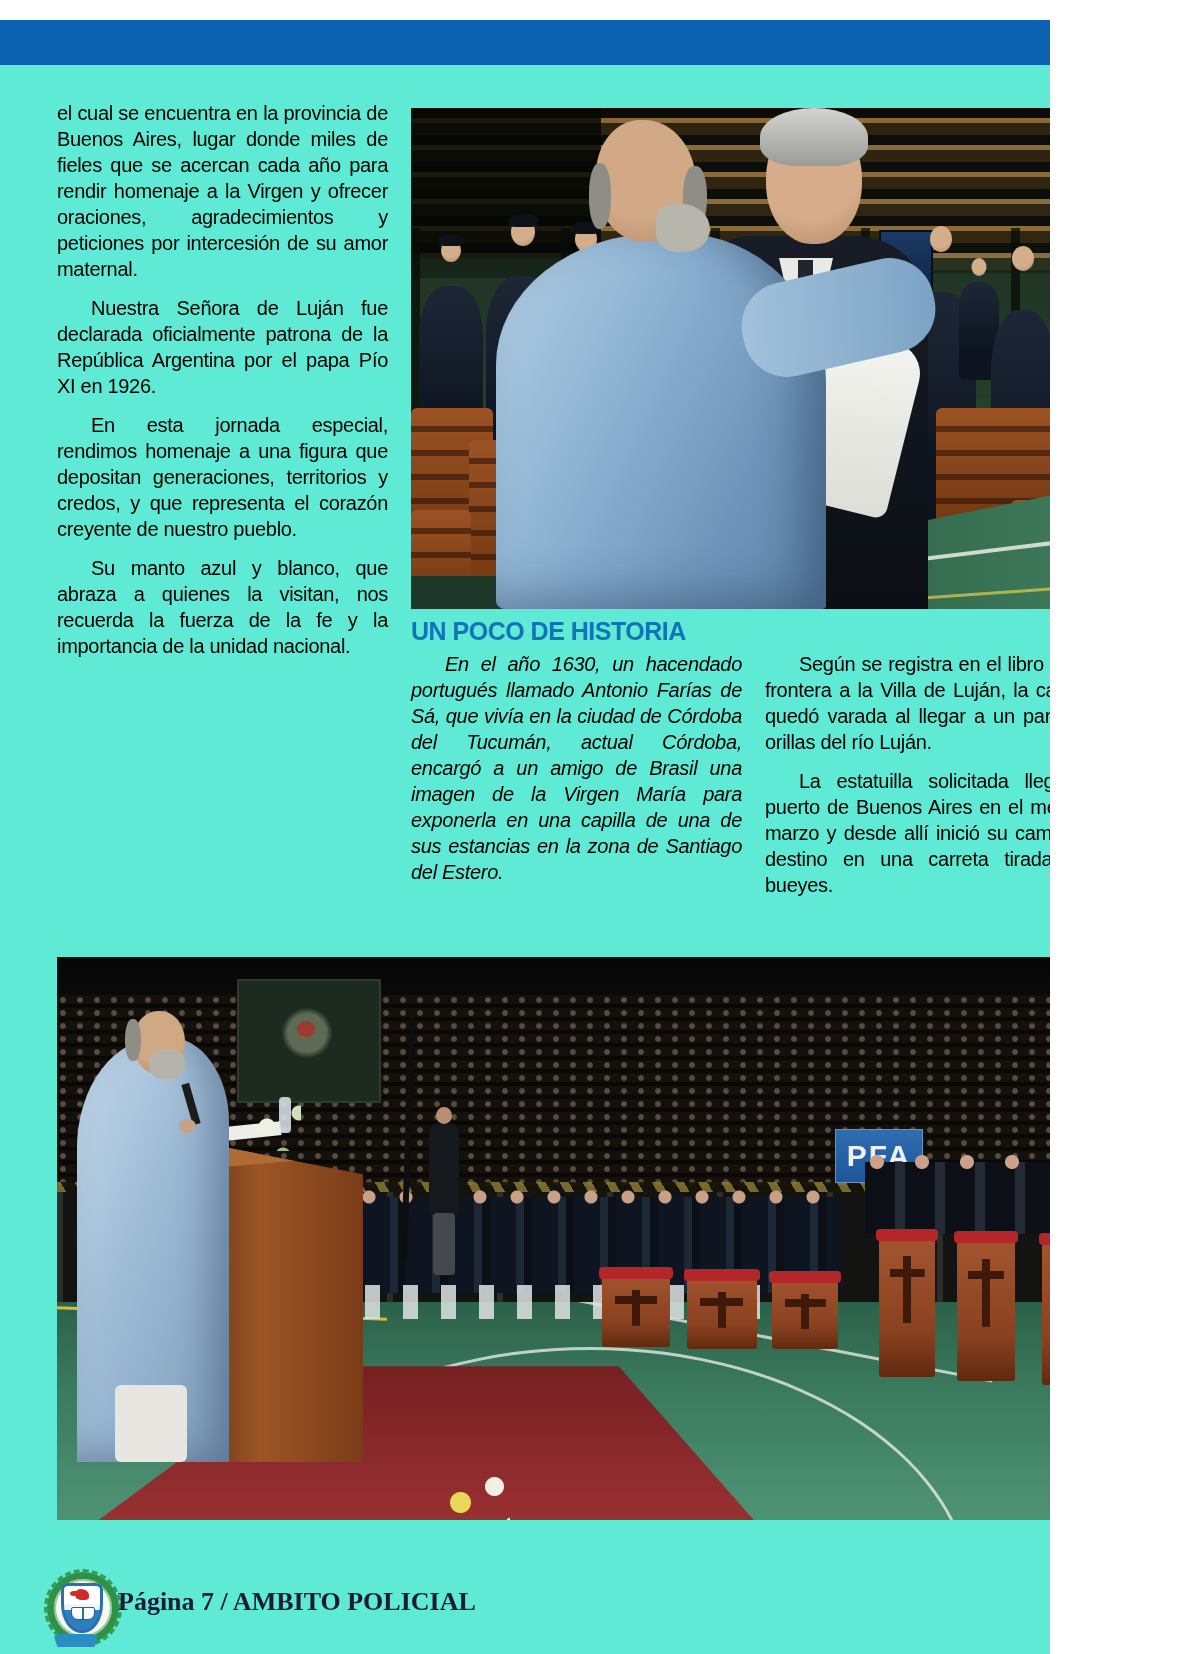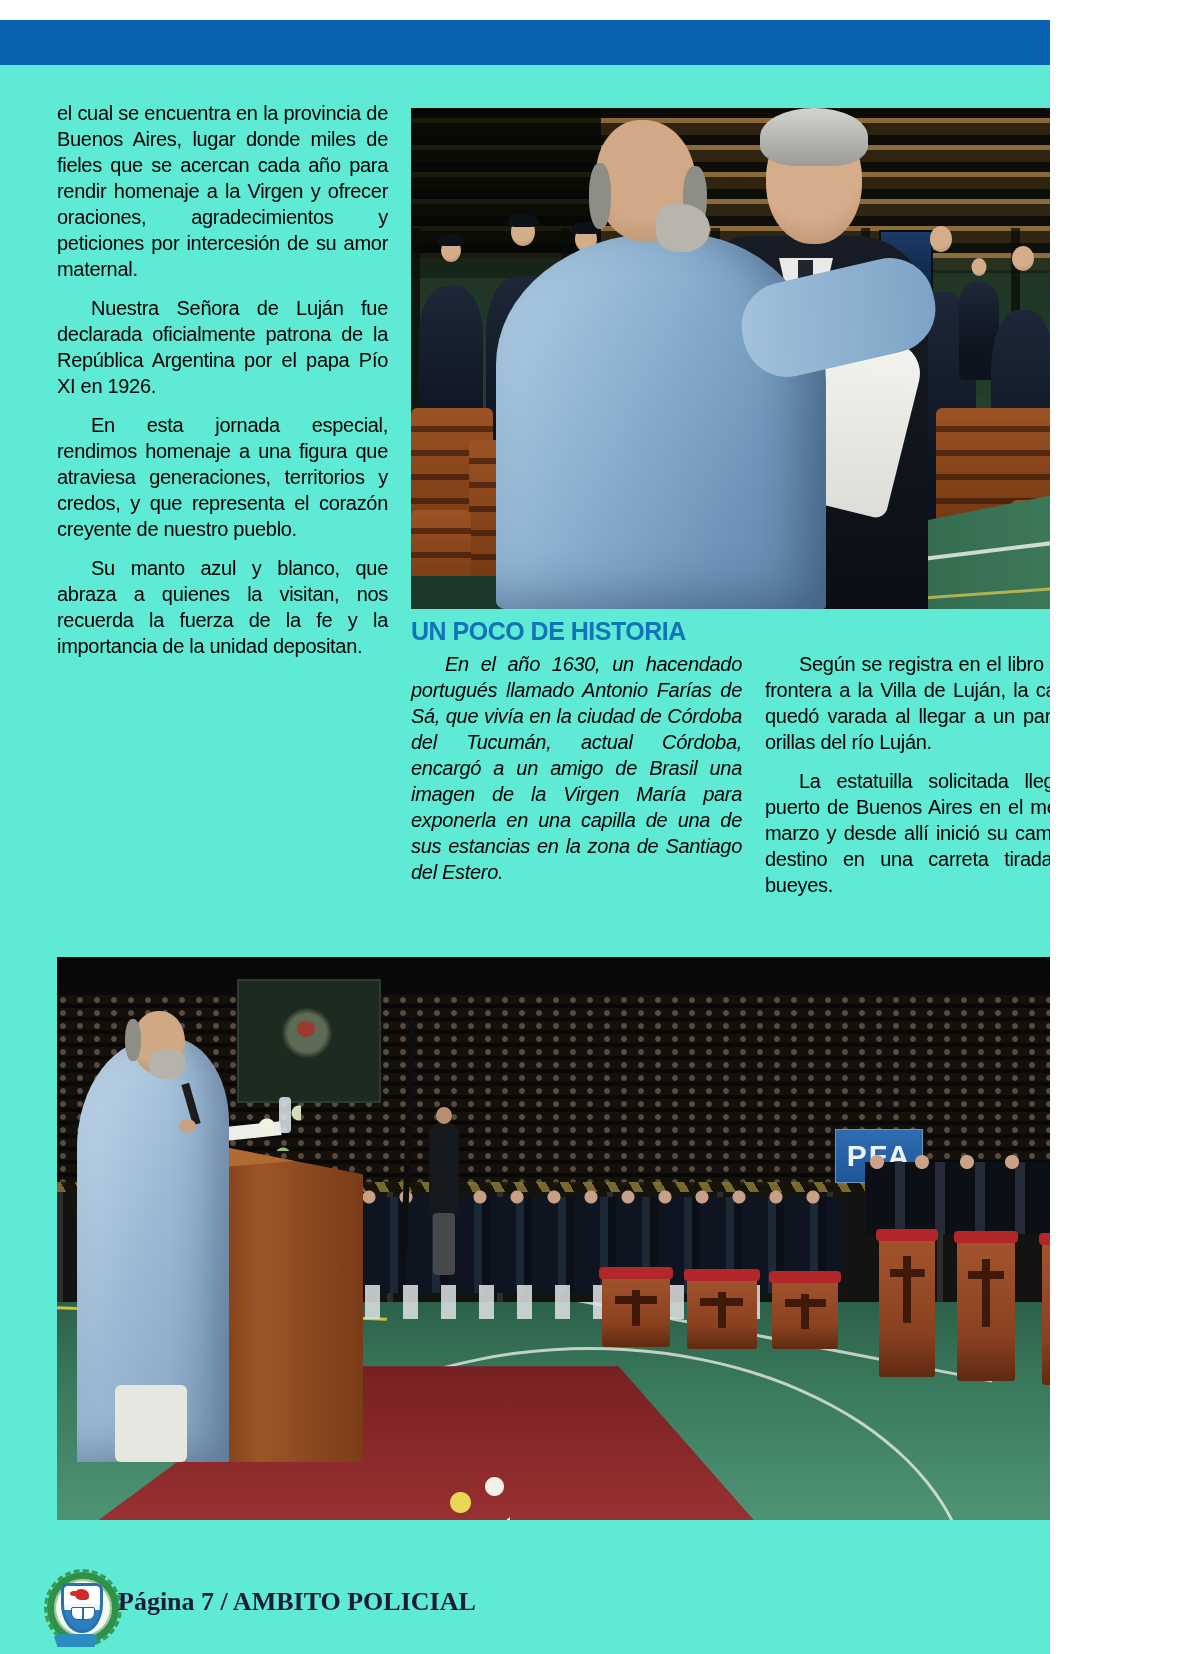"En esta jornada especial, rendimos" p { text: atraviesa -> depositan }
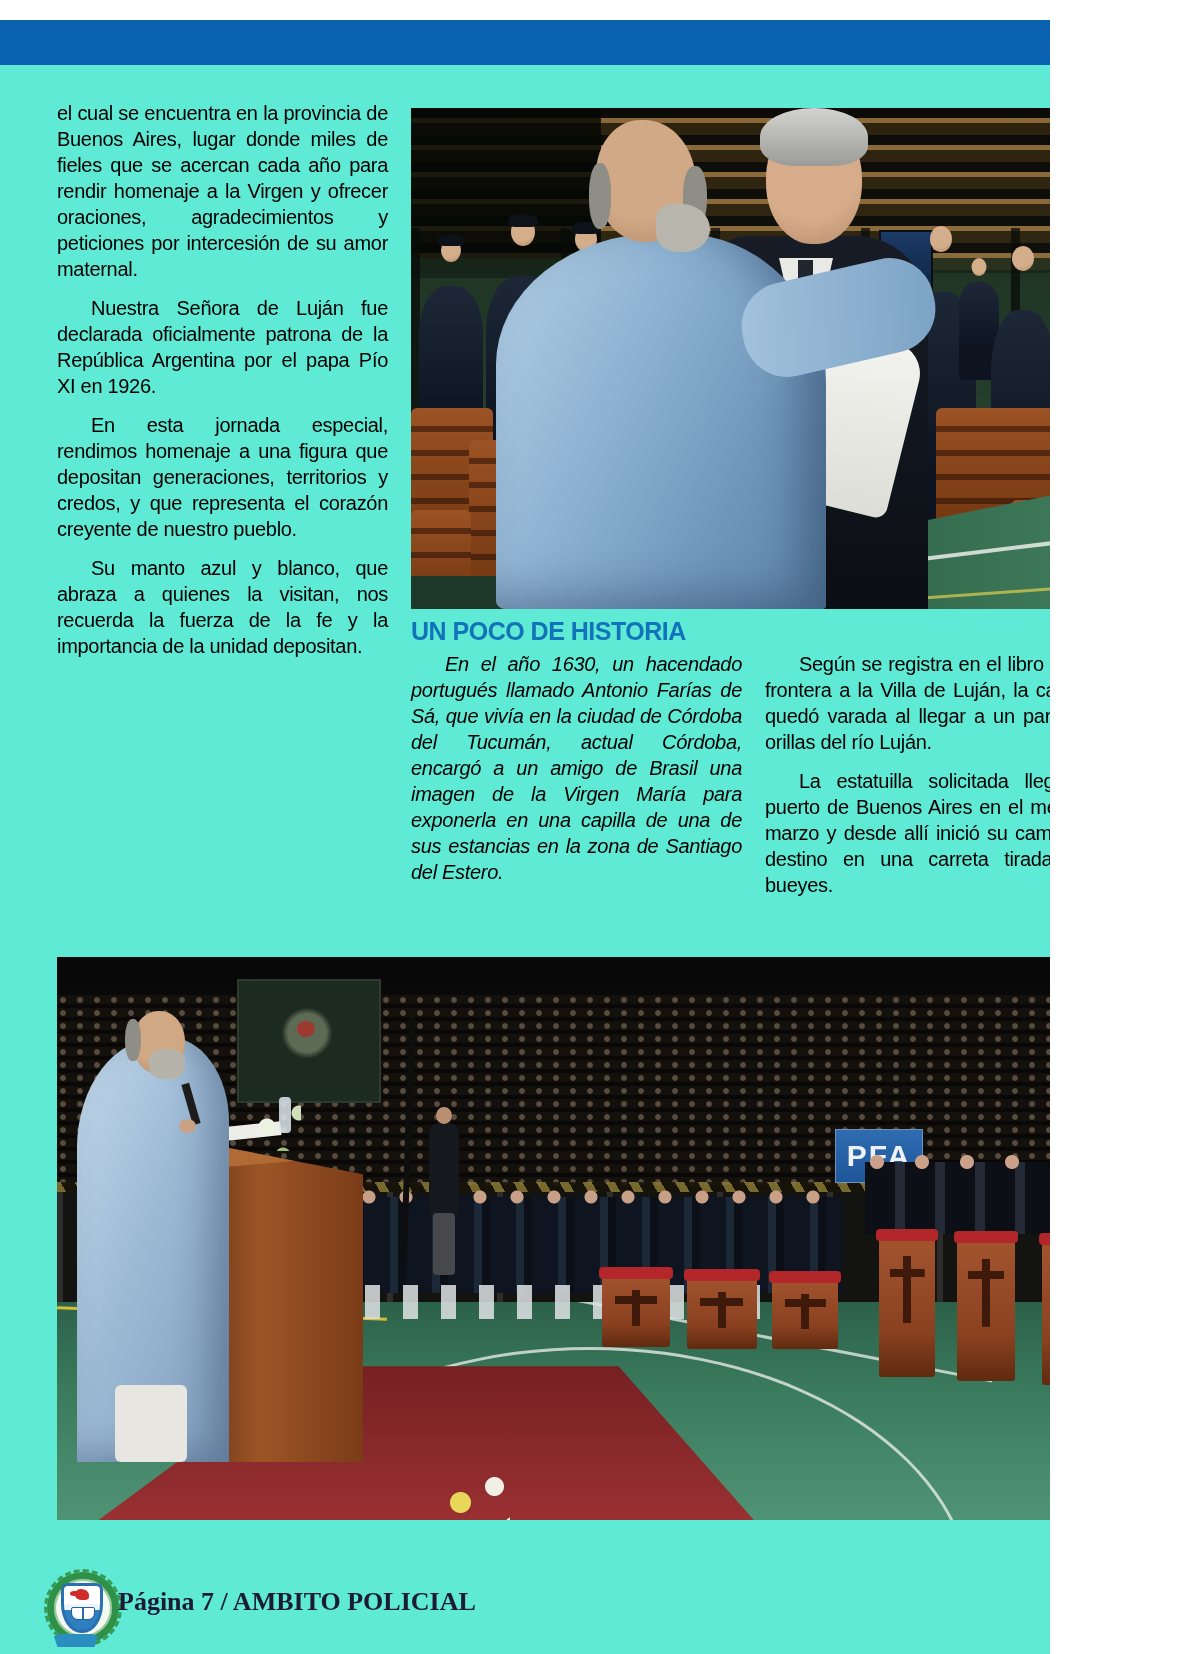"Su manto azul y blanco," p { text: depositan -> nacional }
